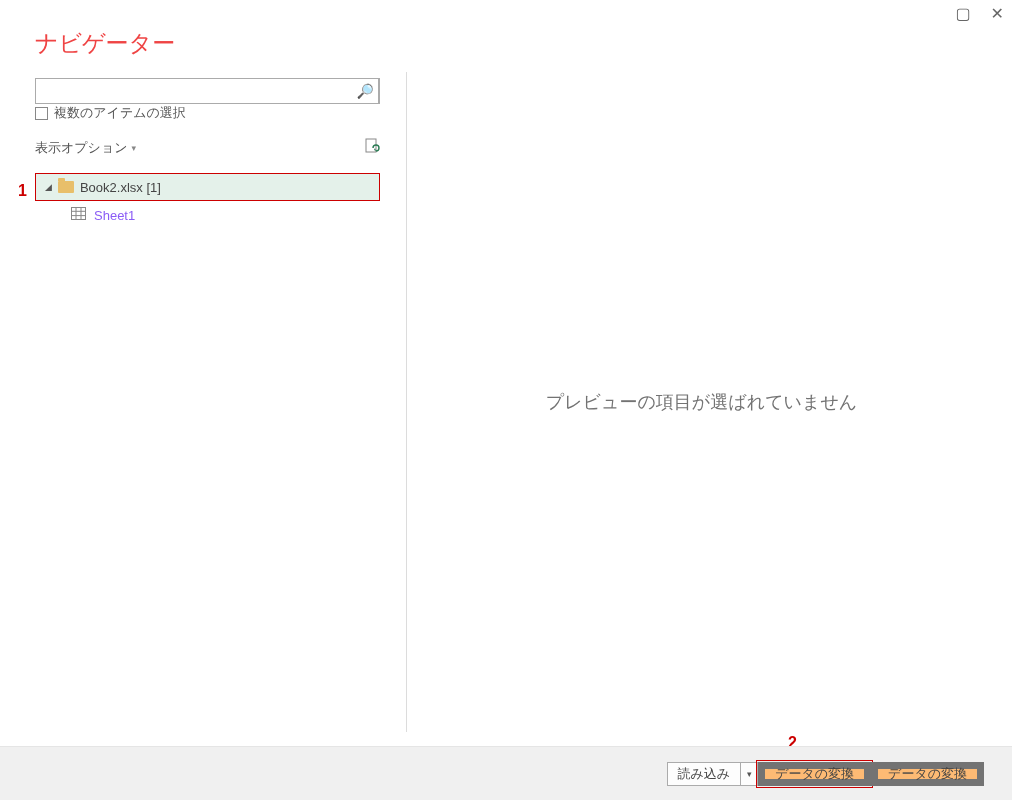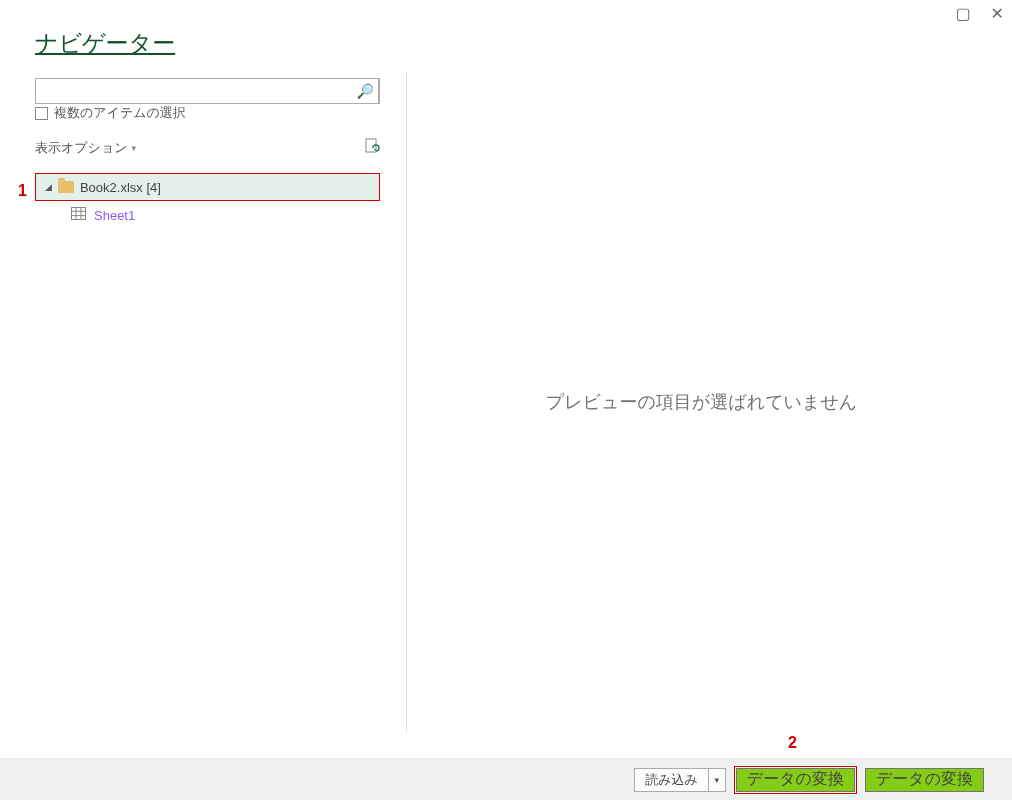"ナビゲーター" .title { color: #14532d -> #ef4444; text-decoration: underline -> none }
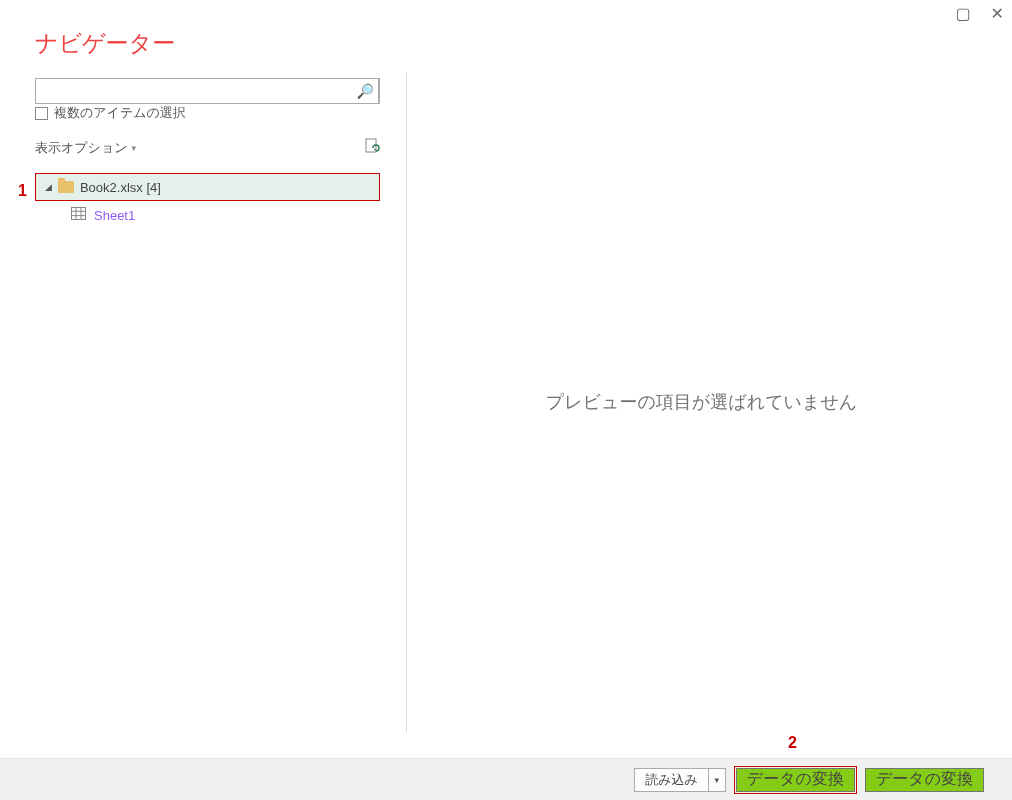"Book2.xlsx [4]" span { text: 4 -> 1 }
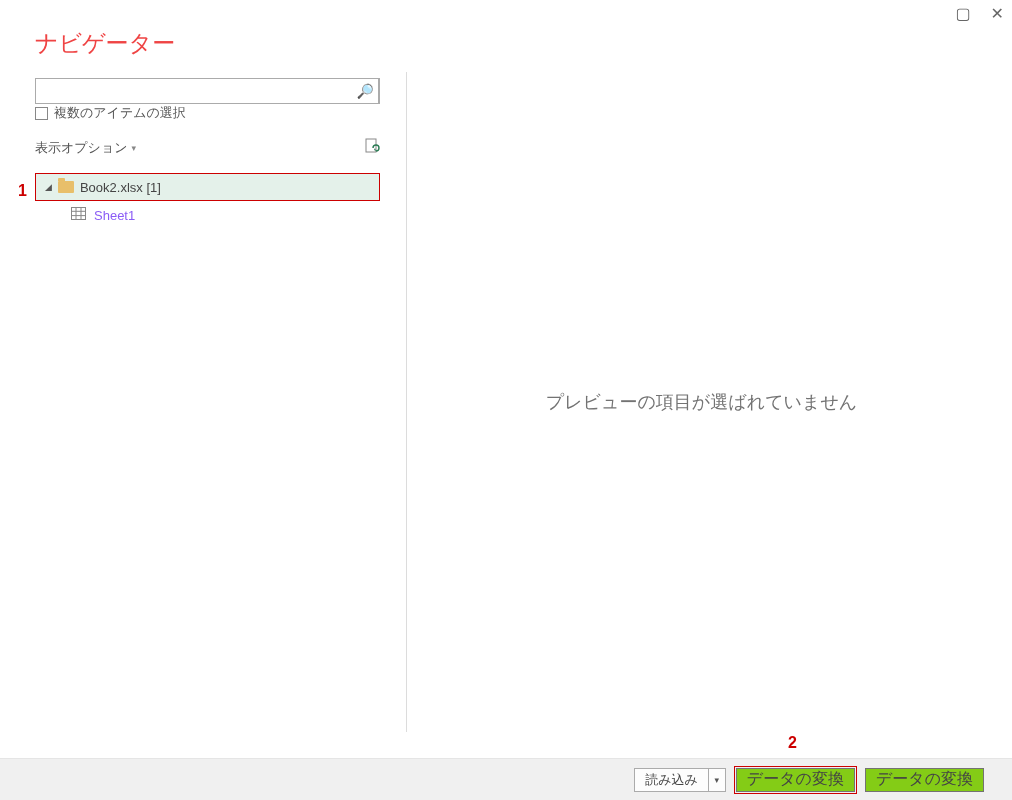"読み込み" .footer { gap: 10px -> none; height: 42px -> 54px }
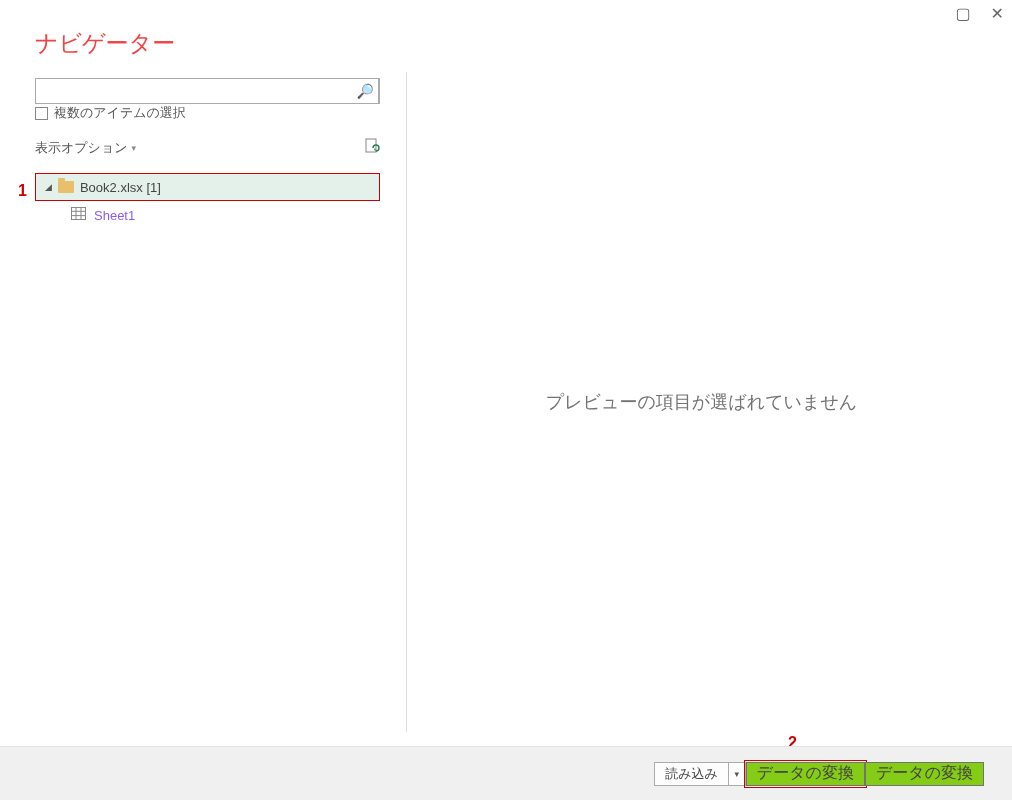"データの変換" .btn { background: #84cc16 -> #fdba74; border: 1px solid #737373 -> 7px solid #737373; font-size: 16px -> 13px }
